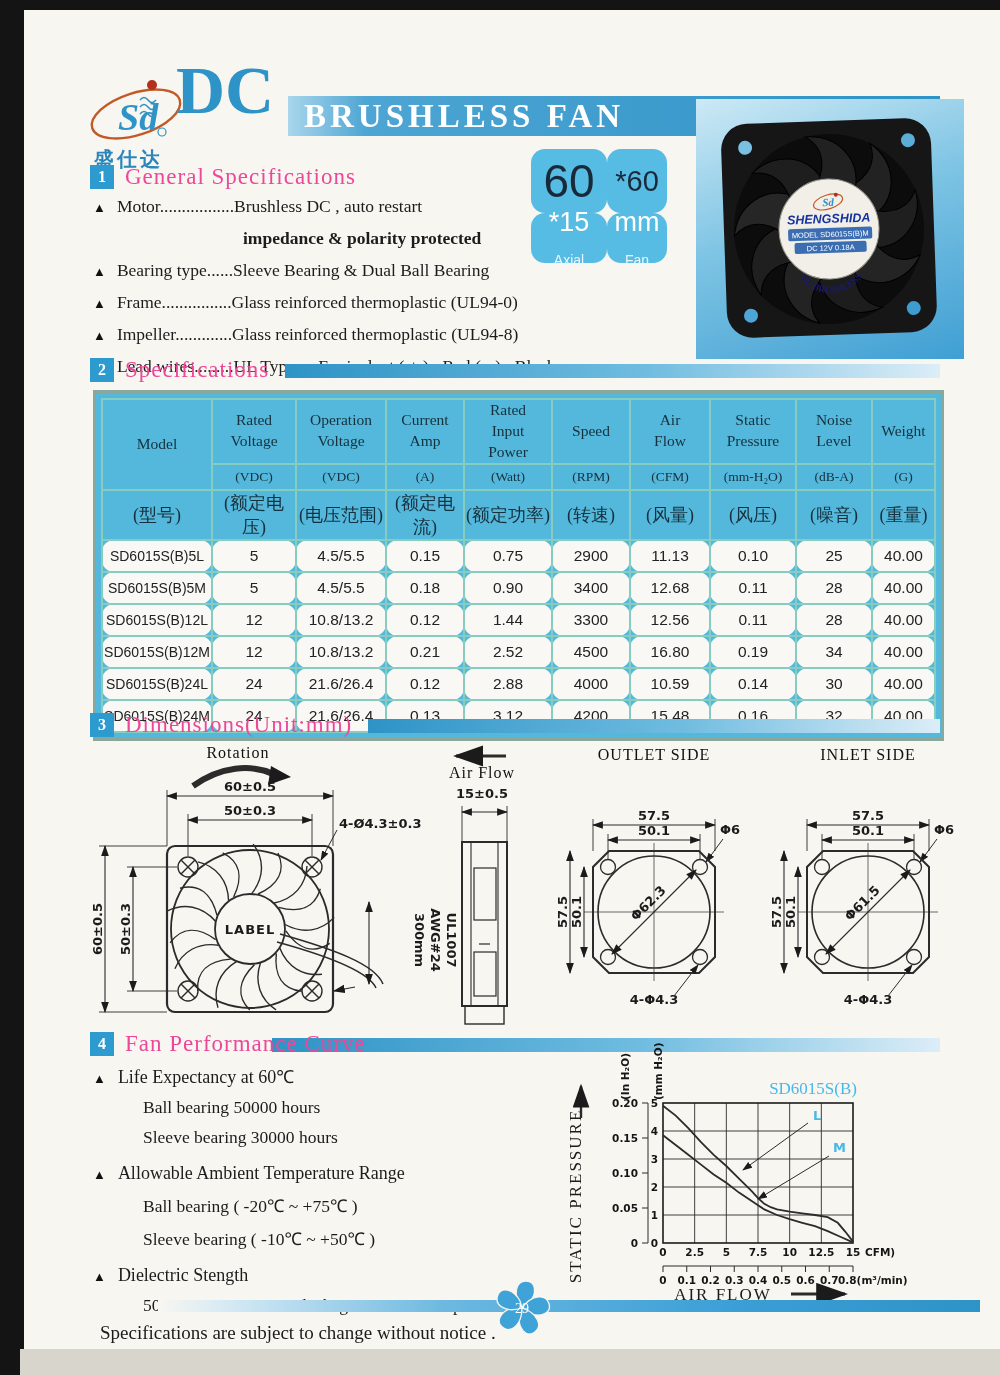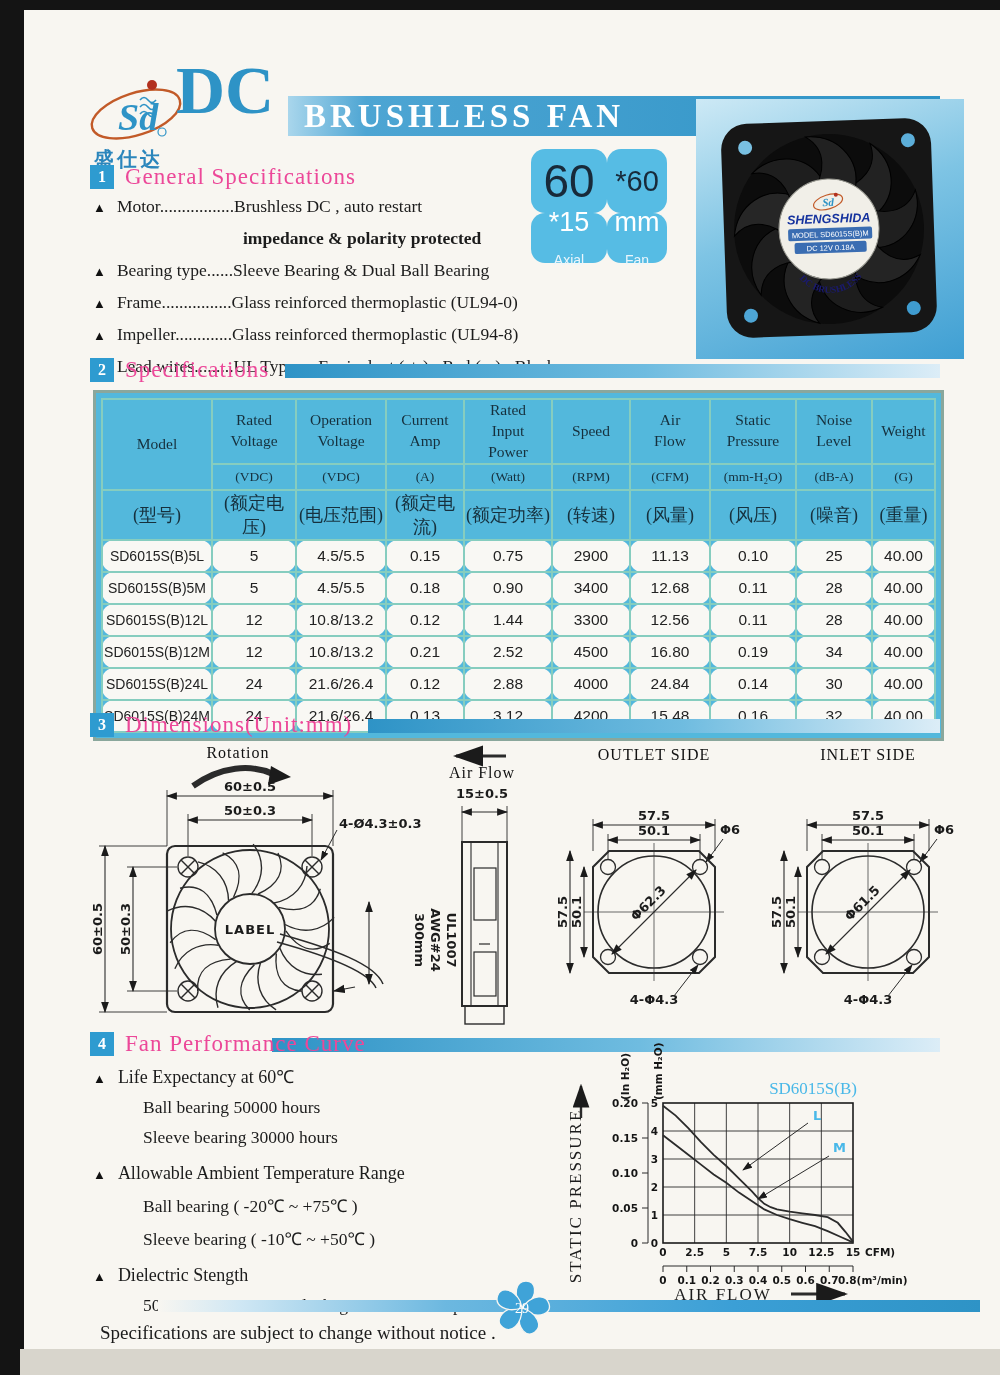"24.84" td { text: 24.84 -> 10.59 }
